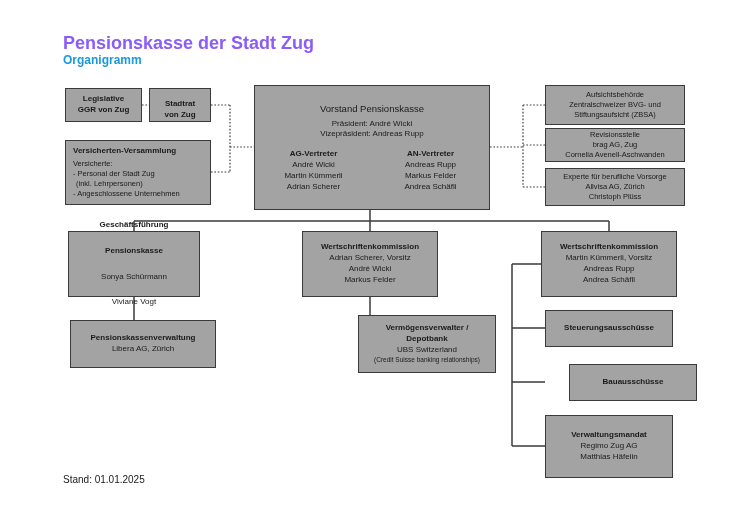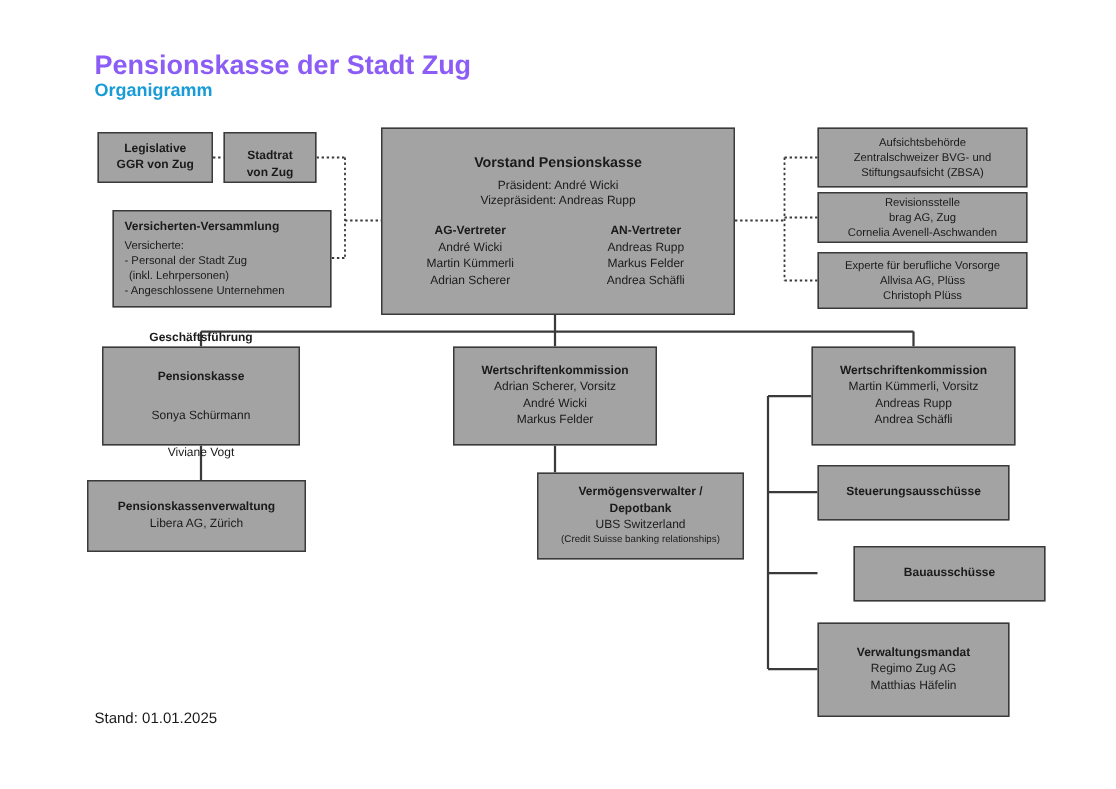"Vorstand Pensionskasse" .b-vorstand .vtitle { font-weight: bold -> normal }
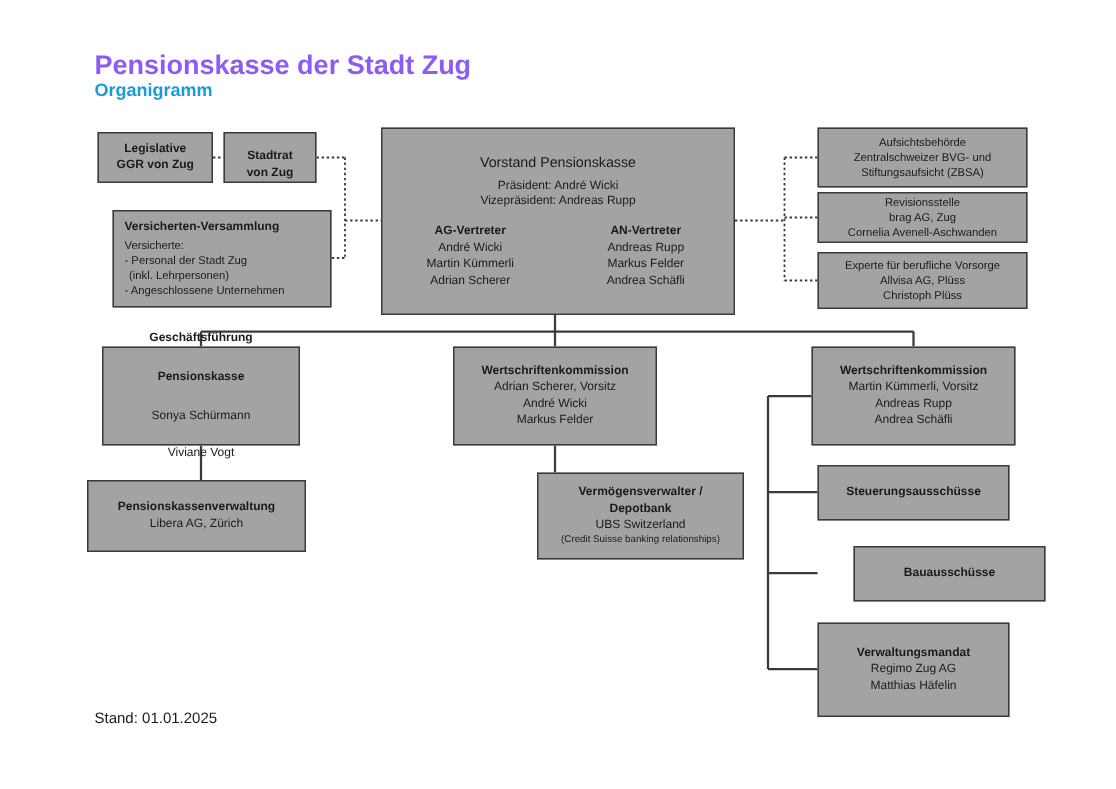"Versicherten-Versammlung" .b-versicherte { left: 75px -> 65px }
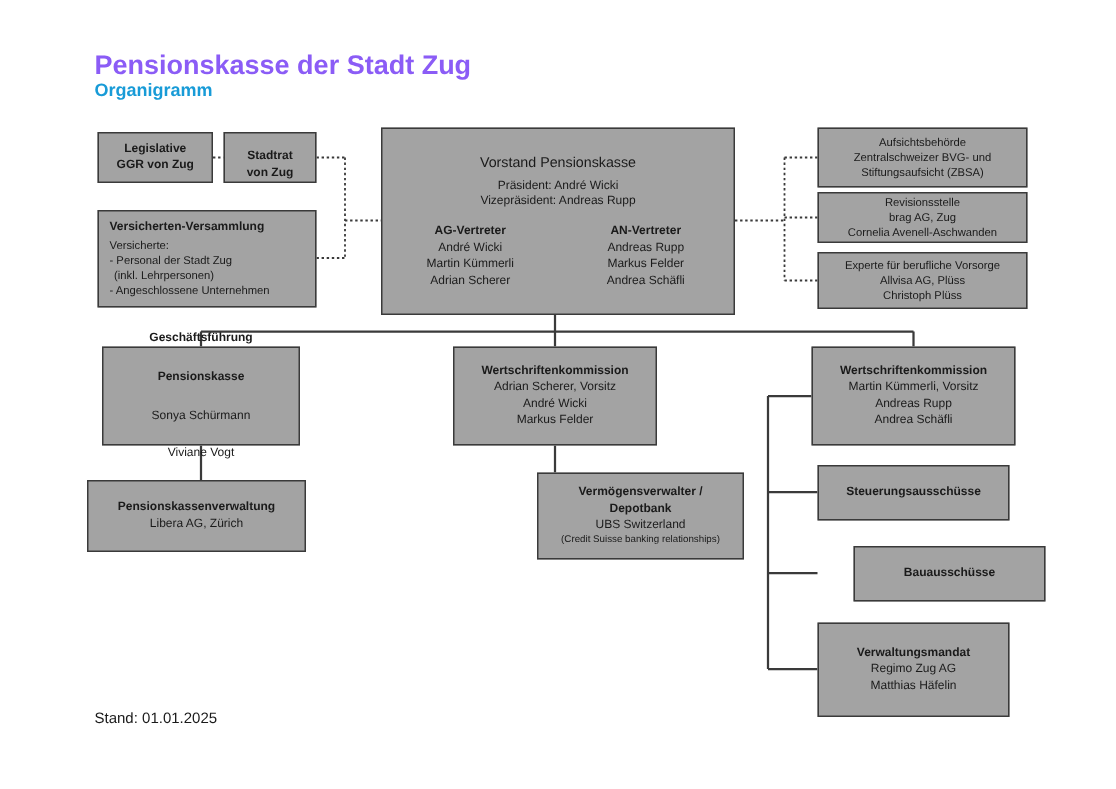"Allvisa AG, Plüss" div { text: Plüss -> Zürich }
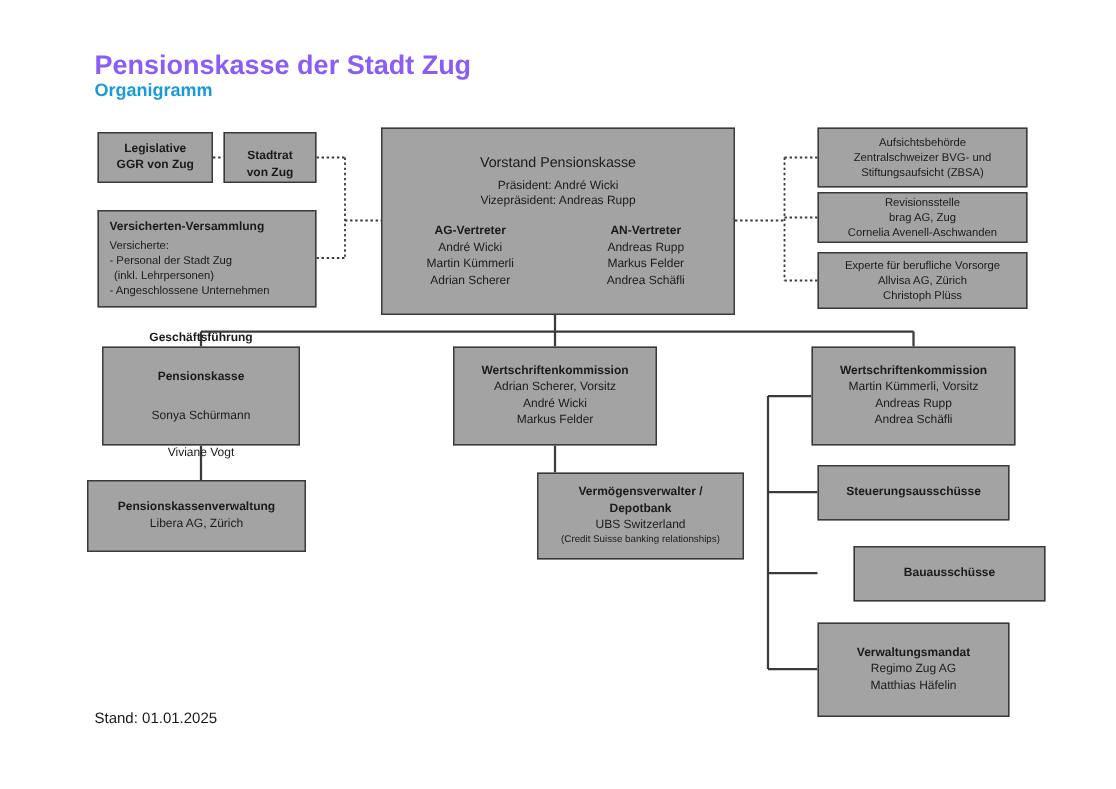"Pensionskassenverwaltung" .b-pkv { left: 58px -> 70px }
